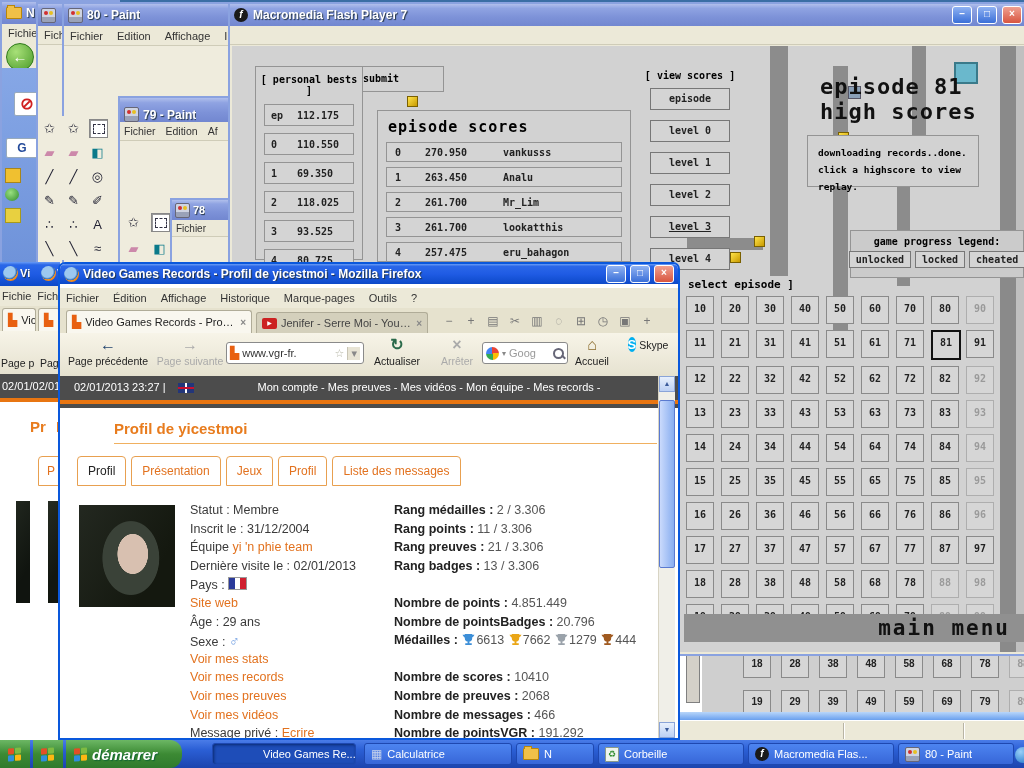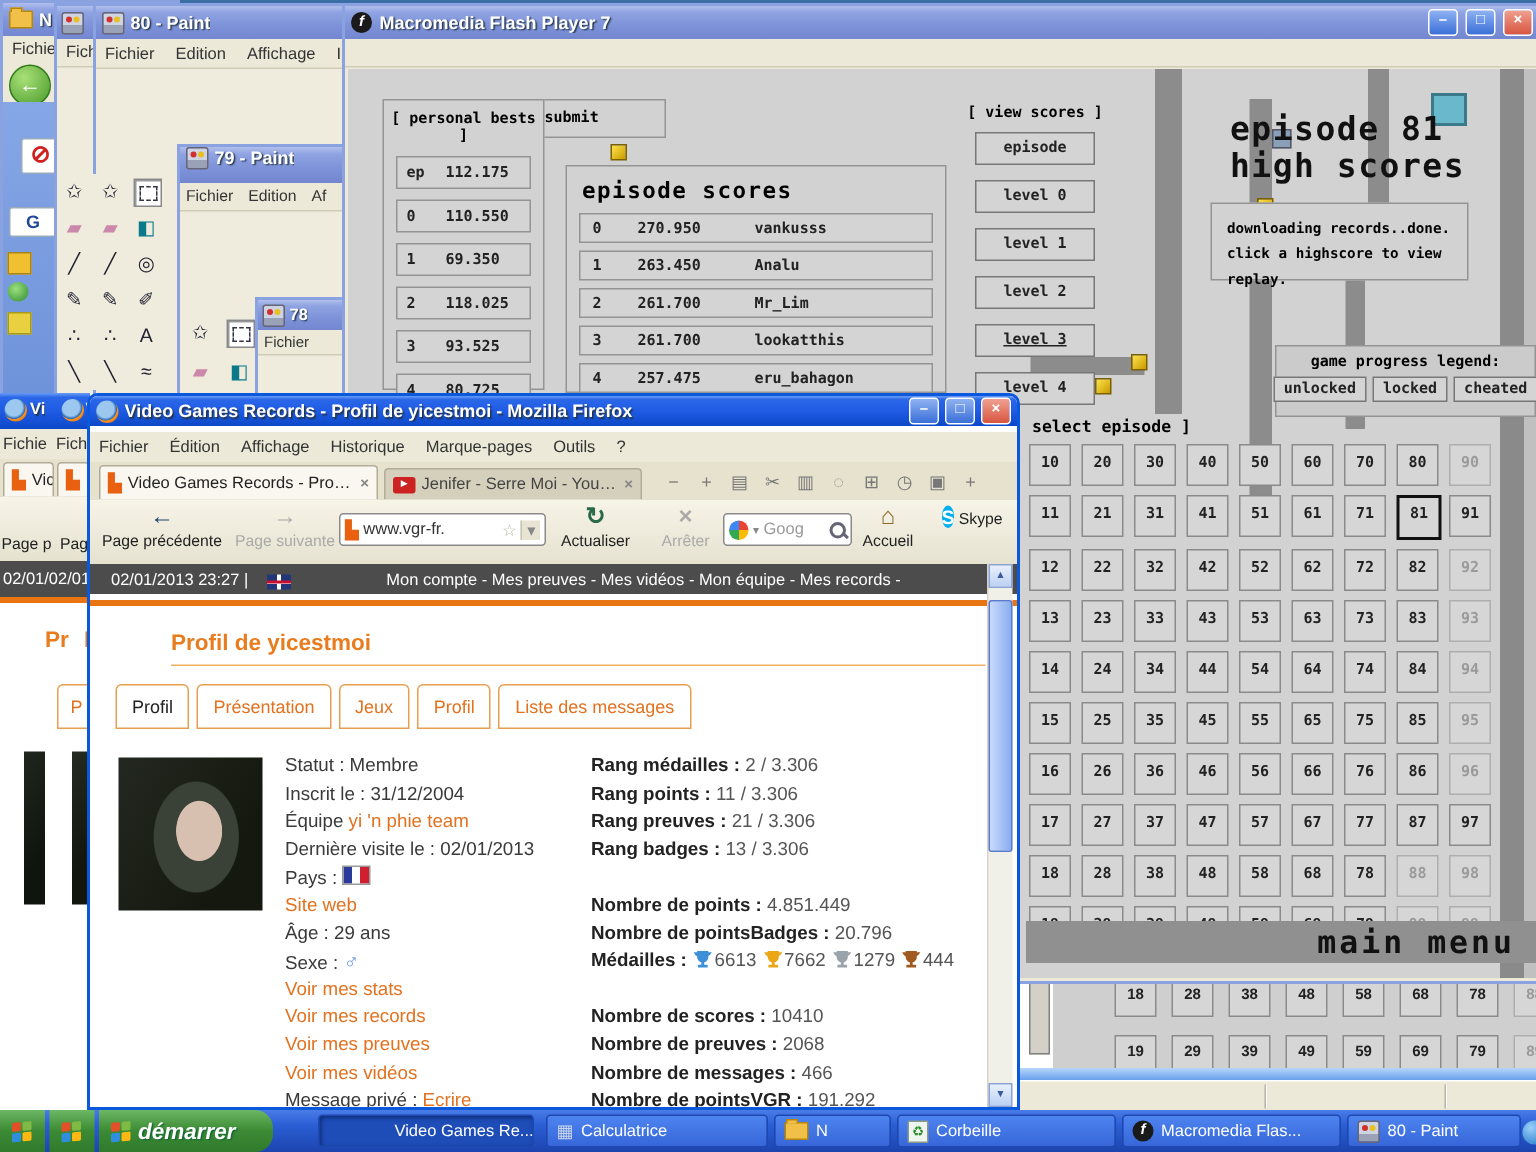"79 - Paint" div.abs { align-items: flex-start -> flex-end }
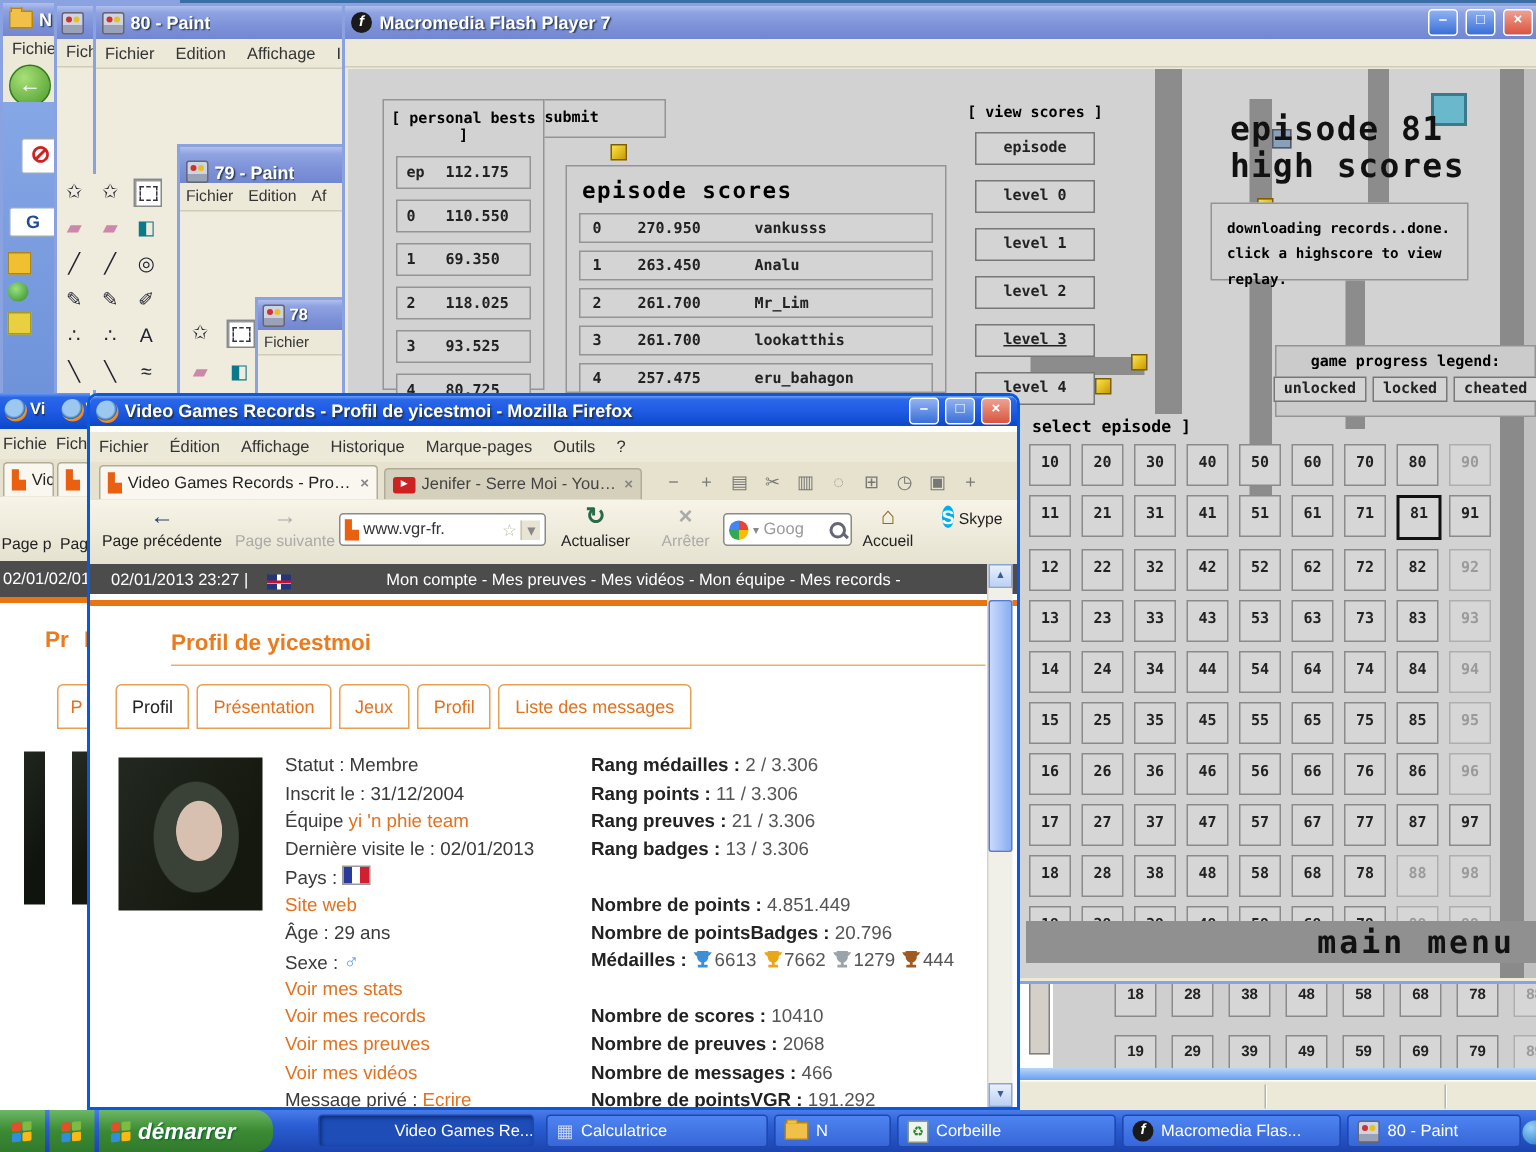"02/01/2013 23:27 |" .site-dark { height: 20px -> 32px }
